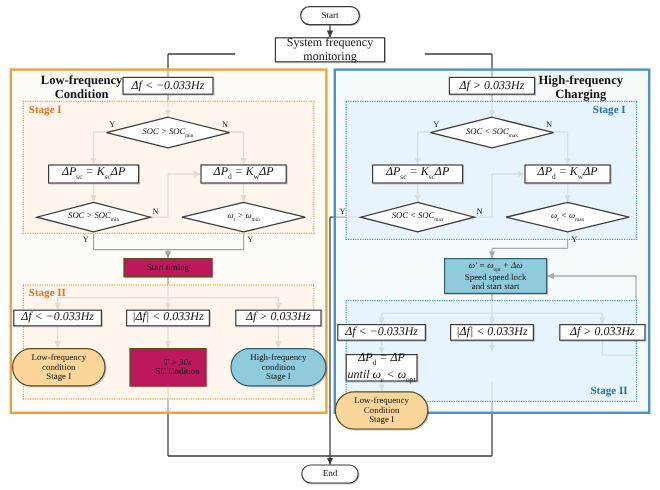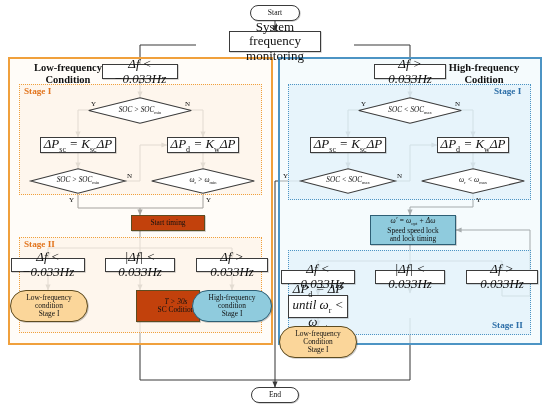"System frequency monitoring" .rect { font-size: 13px -> 10px }
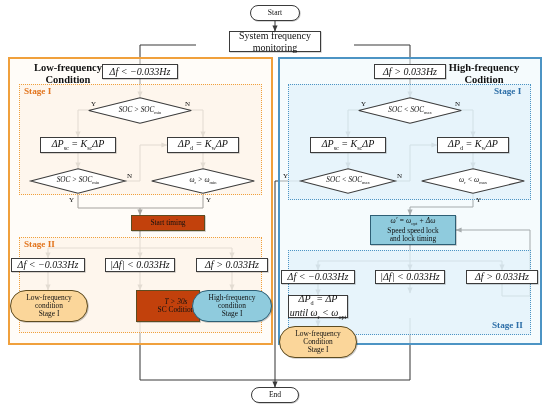"Codition" span { text: Codition -> Charging }
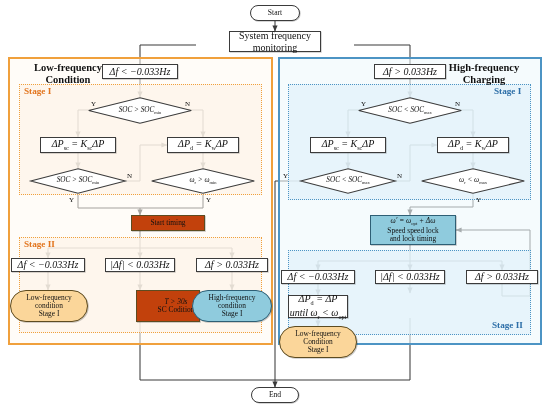"Start timing" .rect-orange { background: #c2410c -> #be185d; margin-left: 28px -> none }
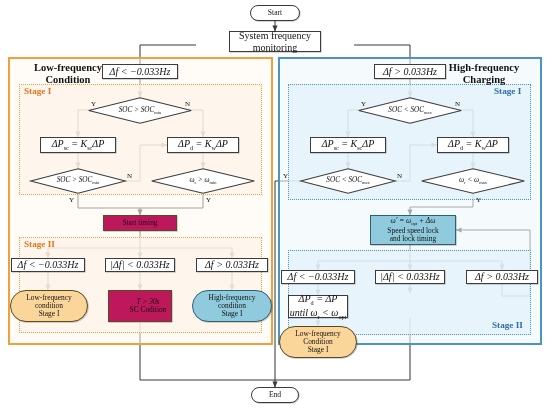"and lock timing" span { text: lock timing -> start start }
